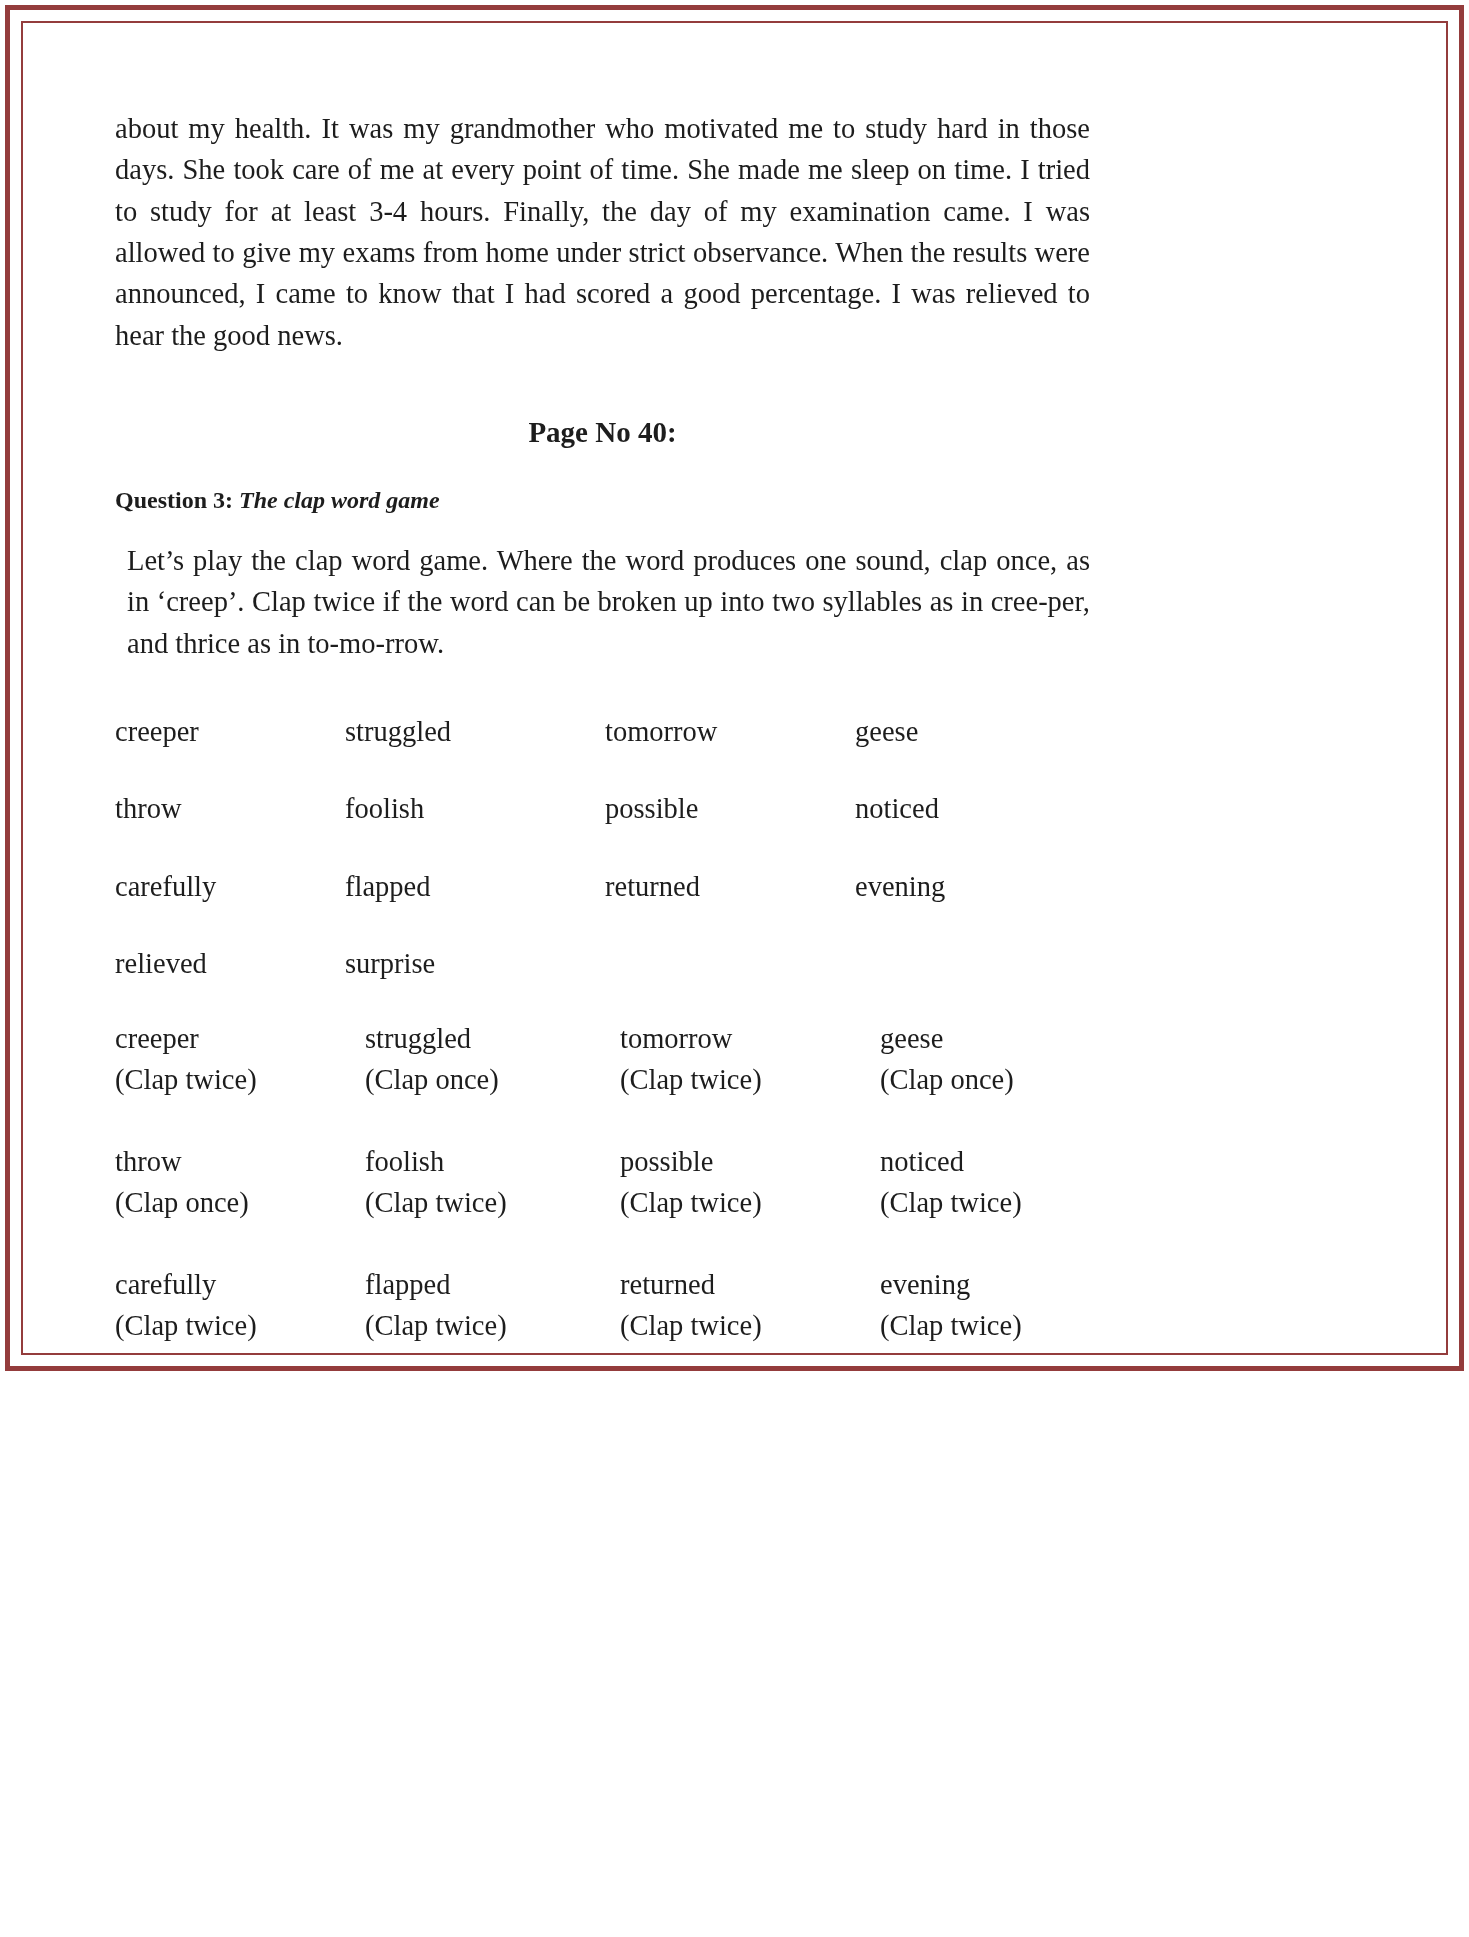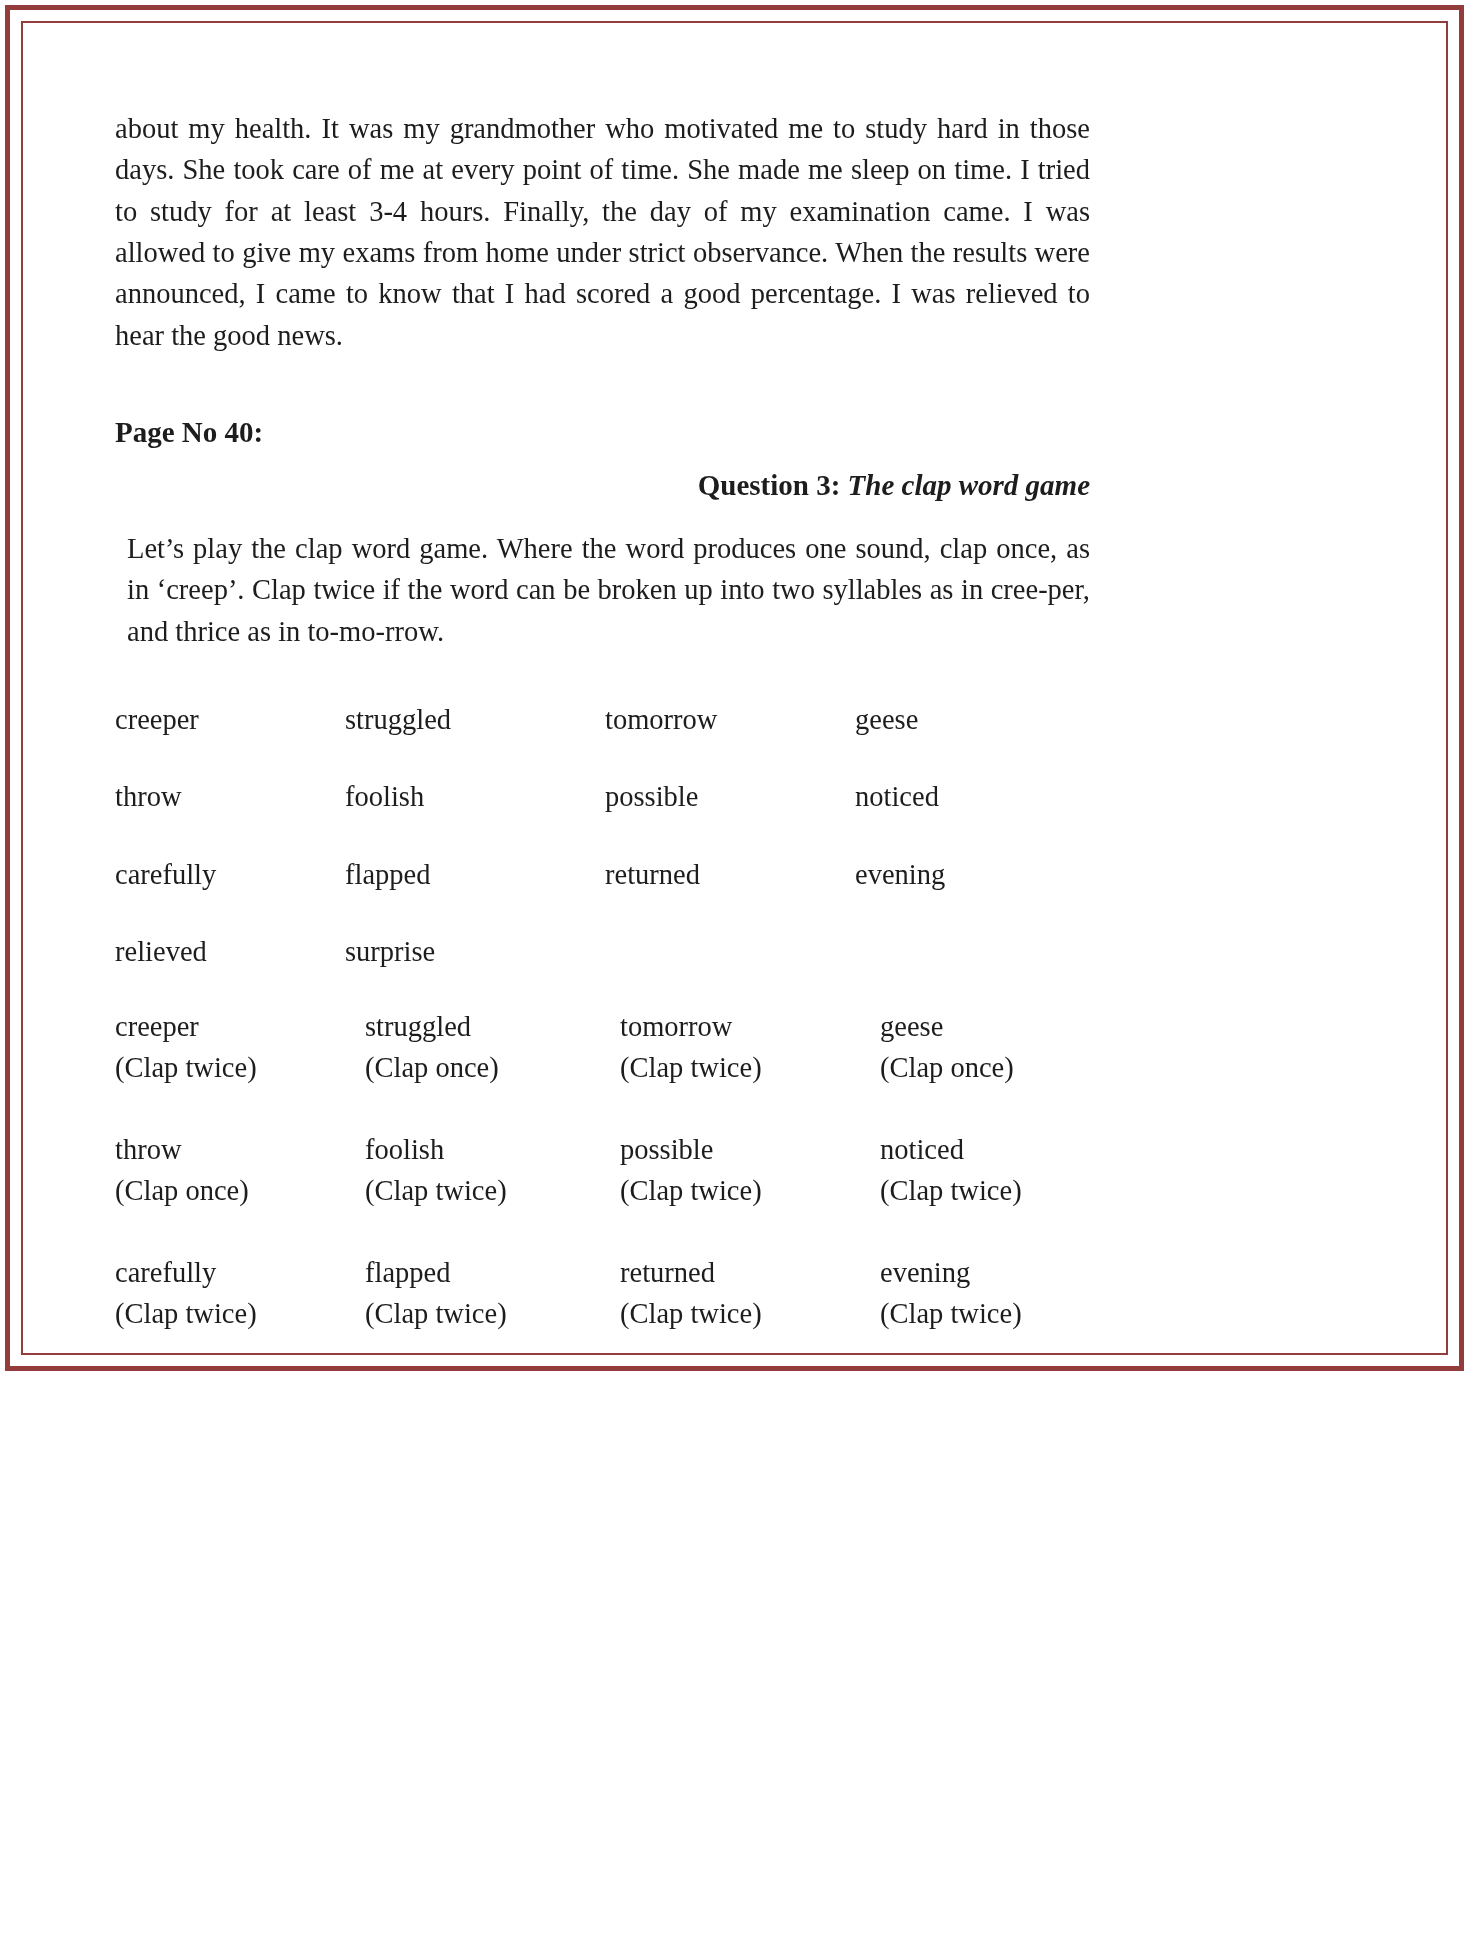"Page No 40:" .page-heading { margin: 0 0 20px 0 -> 0 0 38px 0; text-align: none -> center }
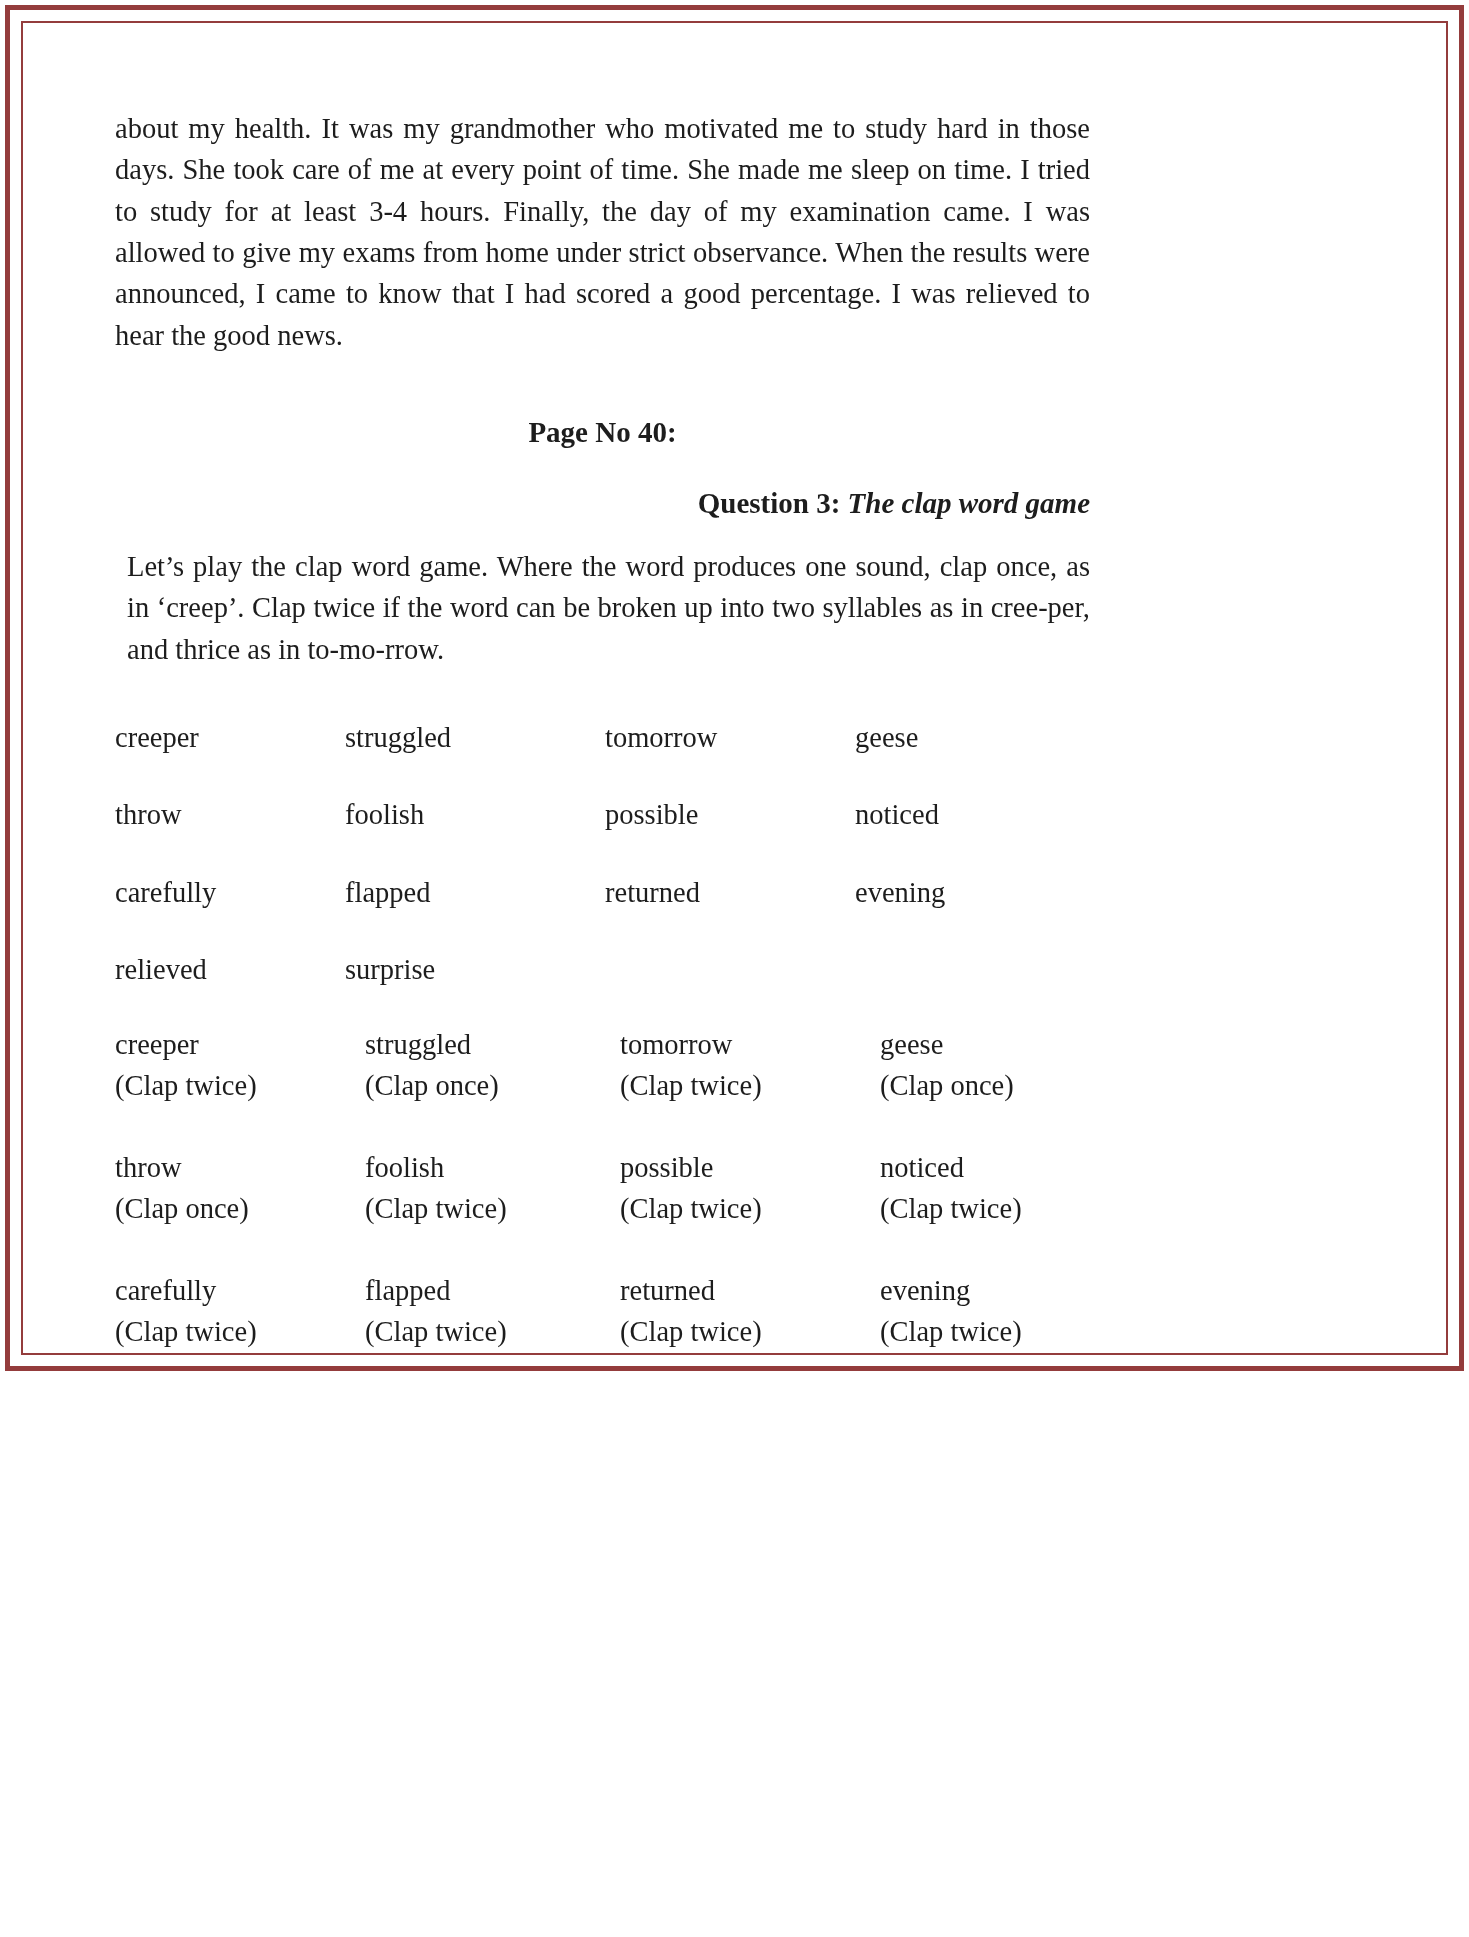"Question 3: The clap word" .question-heading { font-size: 29px -> 24px; text-align: right -> none }
